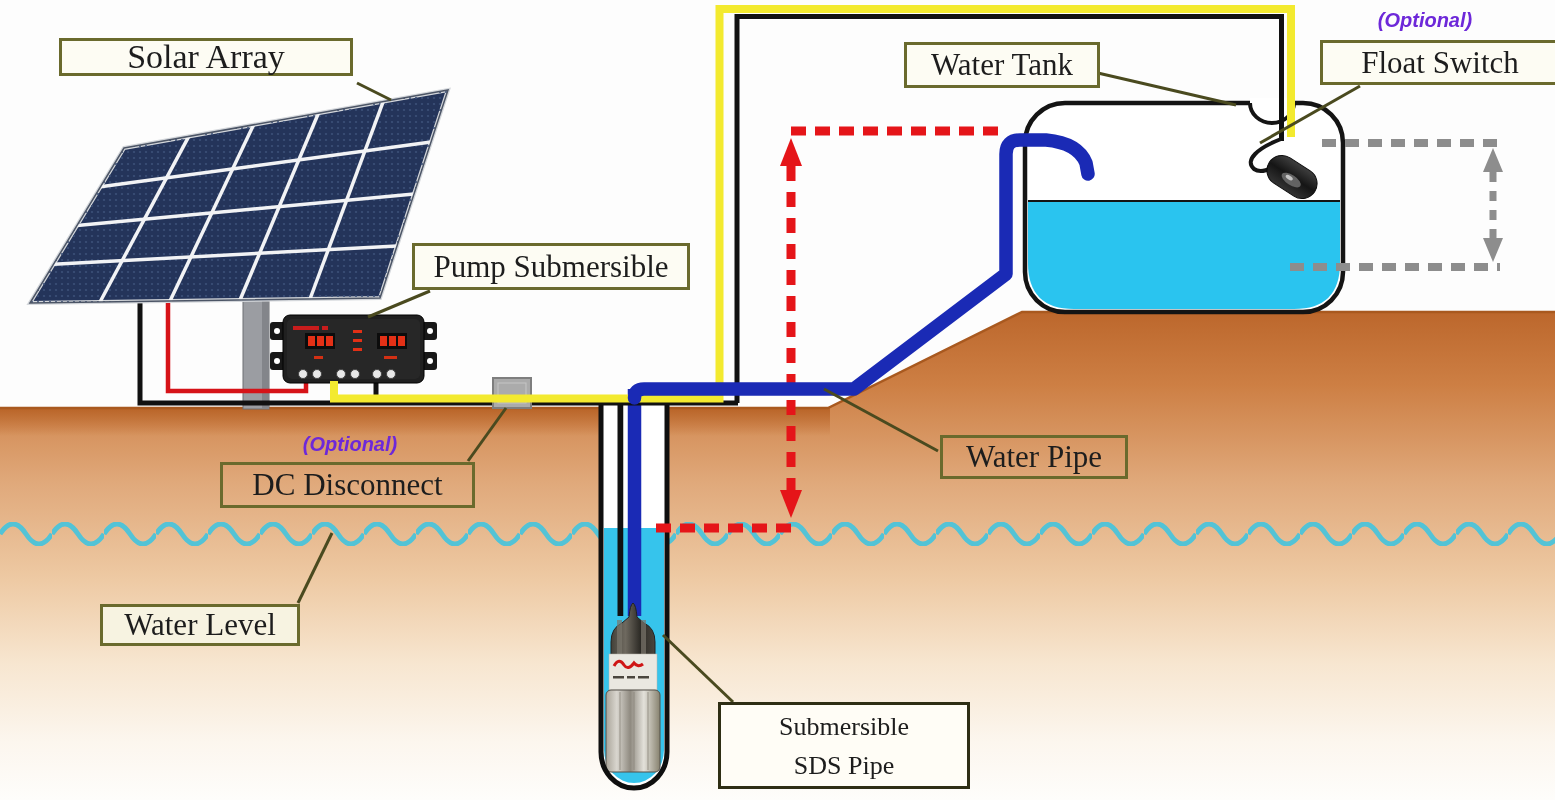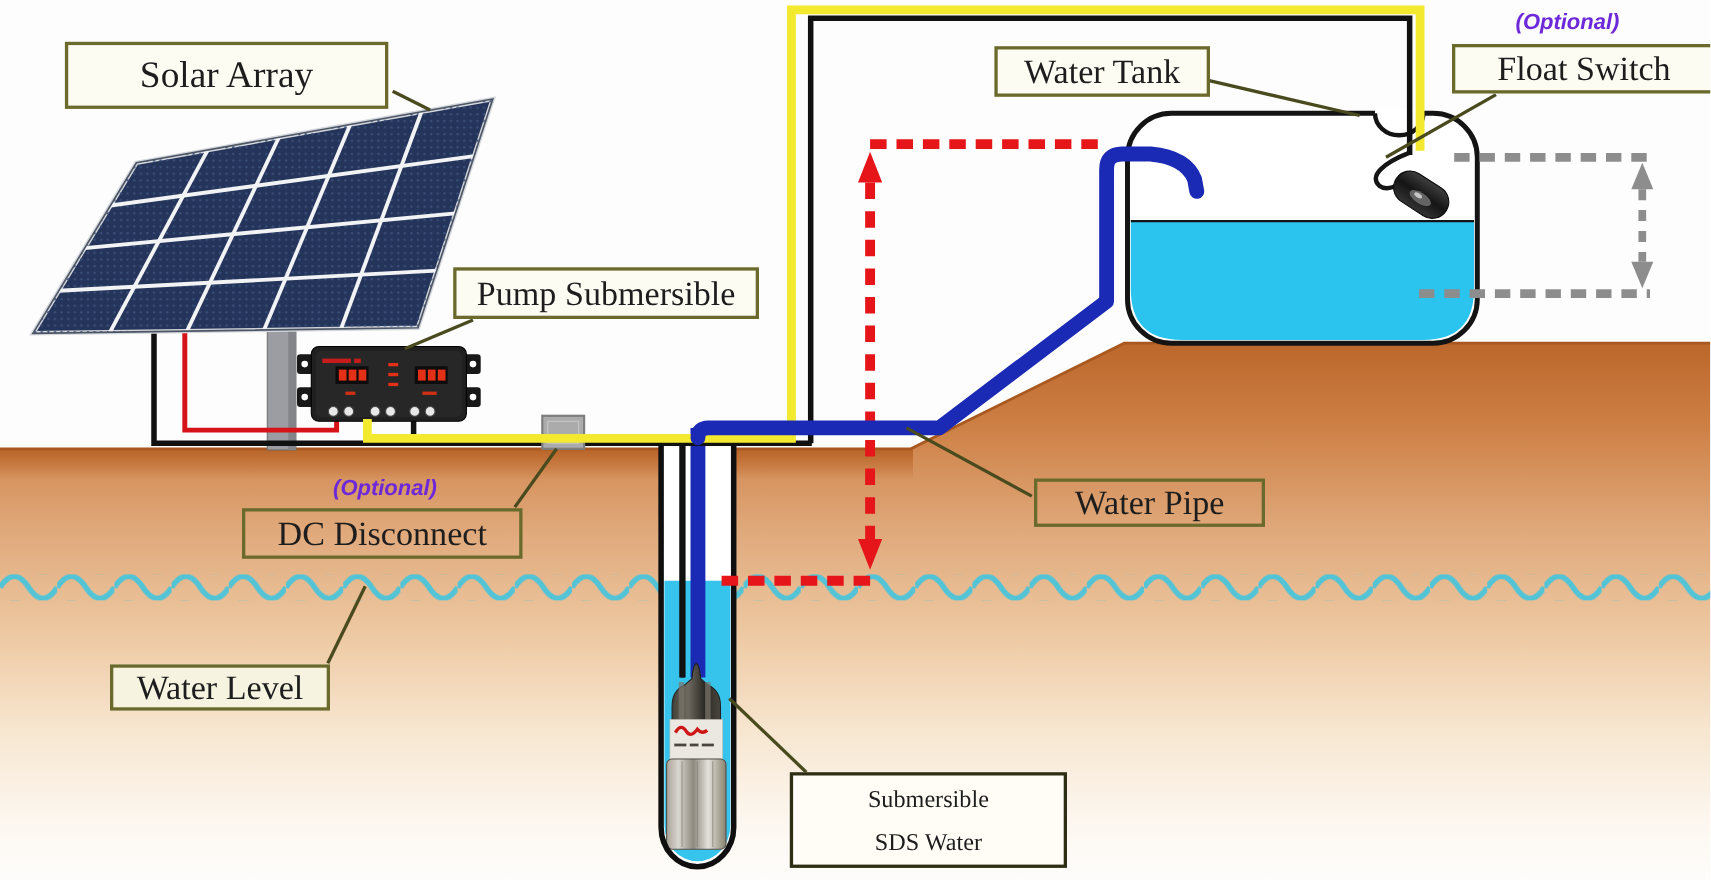"Solar Array" div.lbl { height: 61px -> 38px }
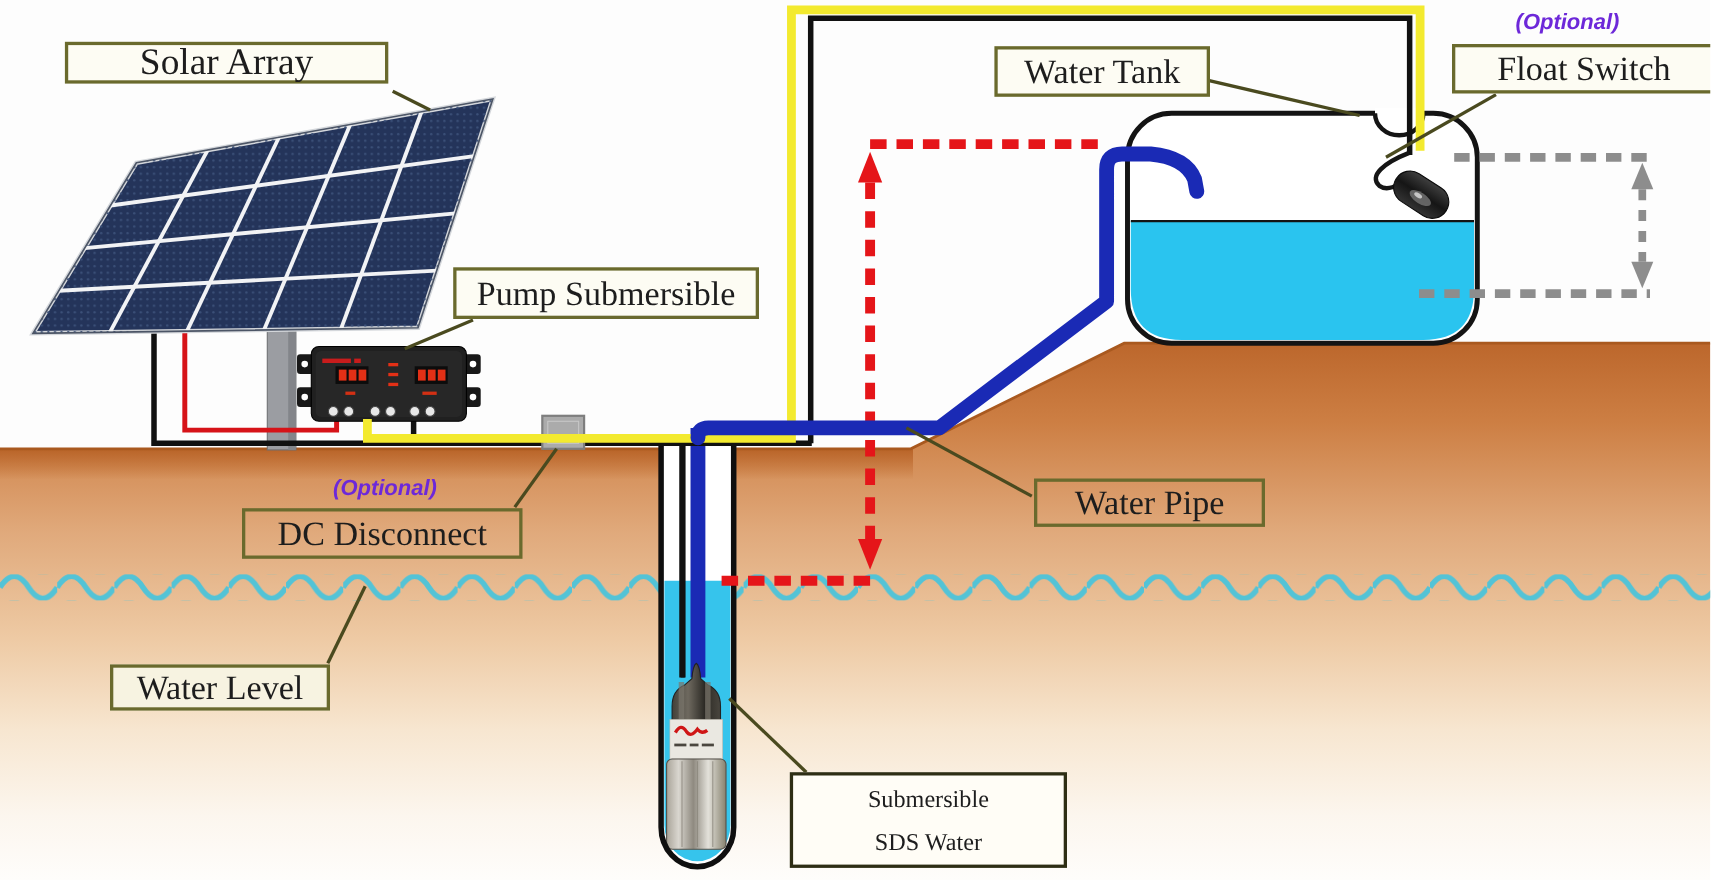"Water Pipe" div.lbl { width: 210px -> 188px }
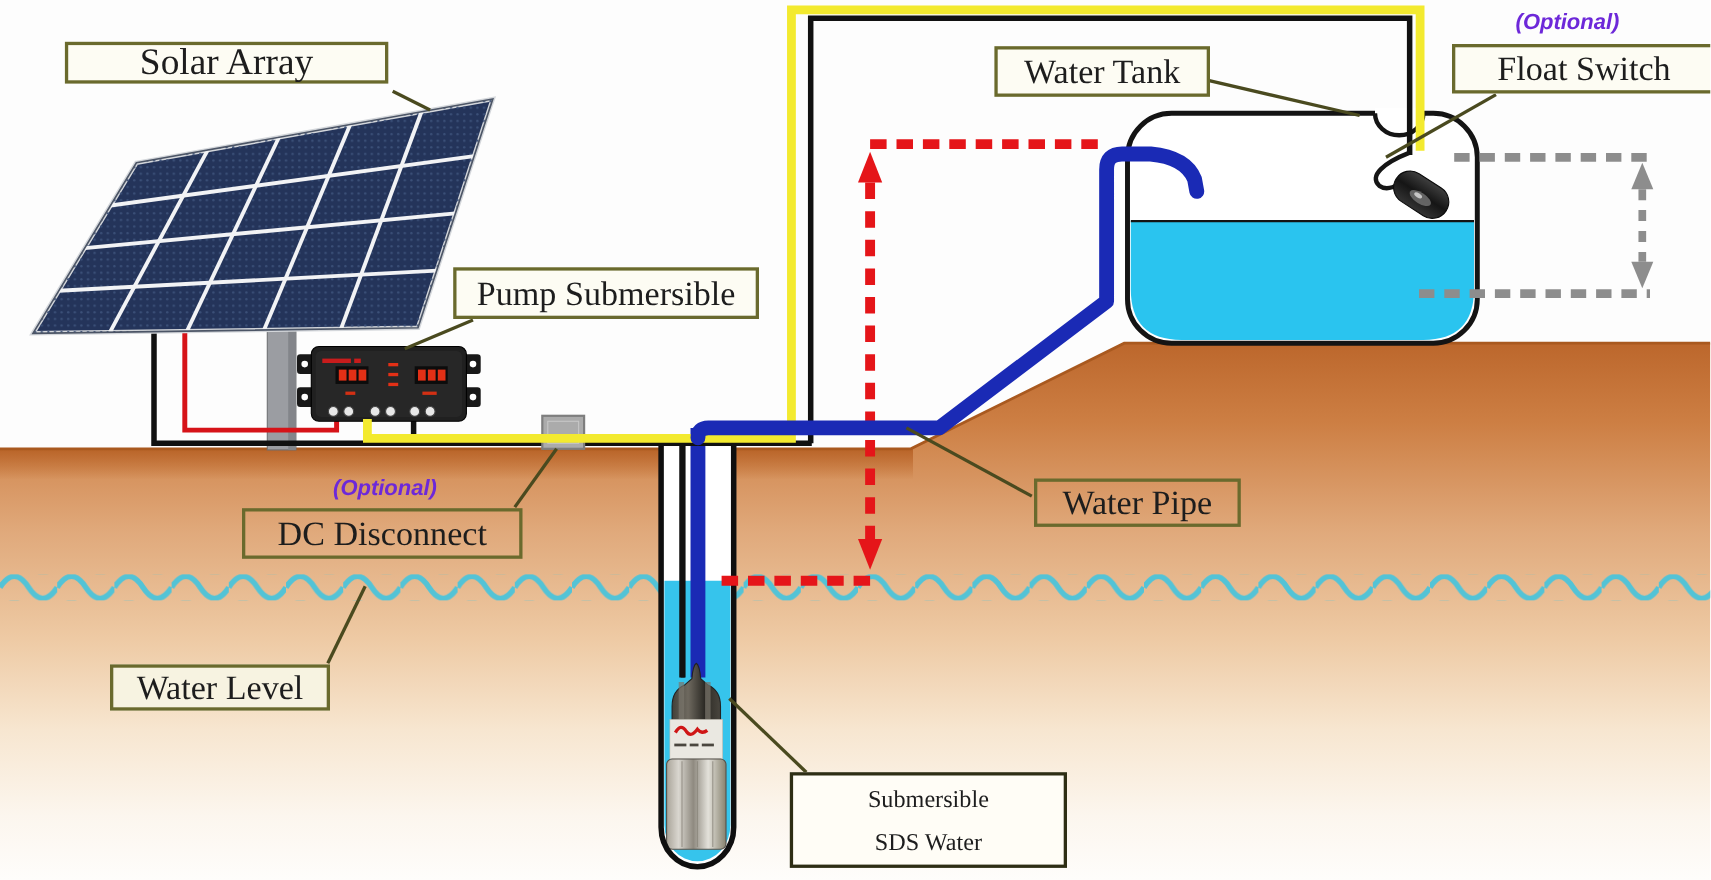"Submersible" .lbl.twoline { font-size: 22px -> 26px }
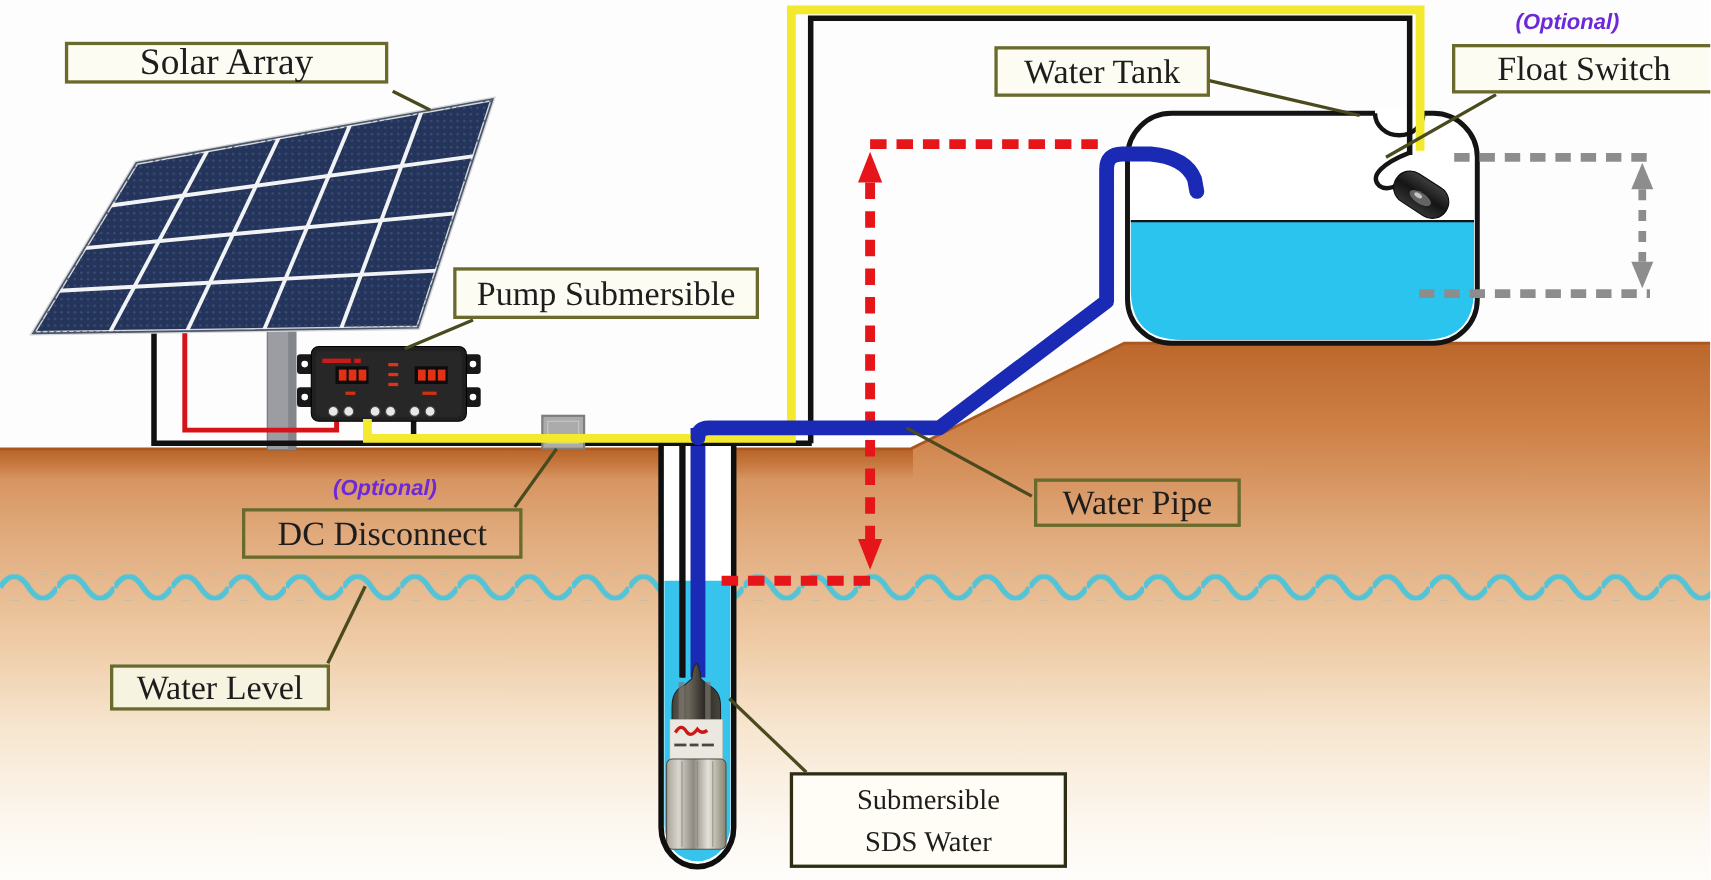"SDS Water" span { text: Water -> Pipe }
